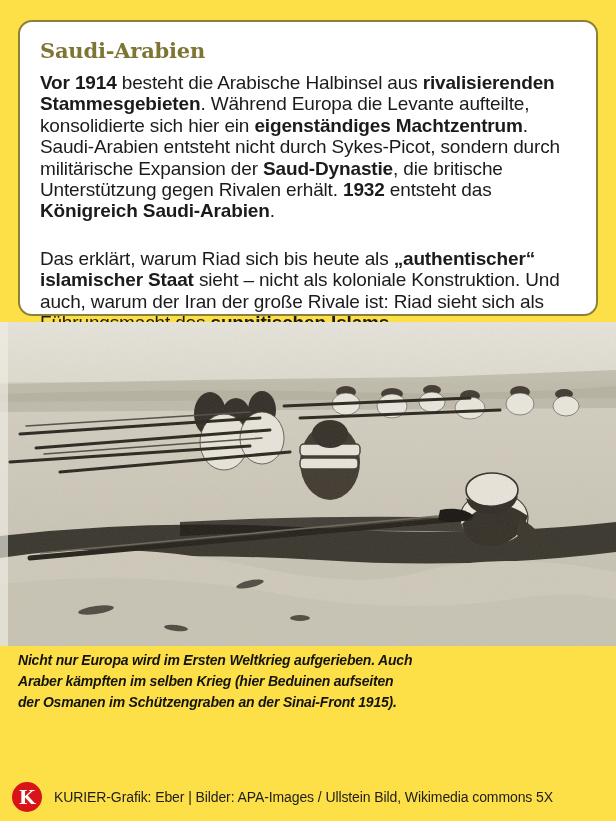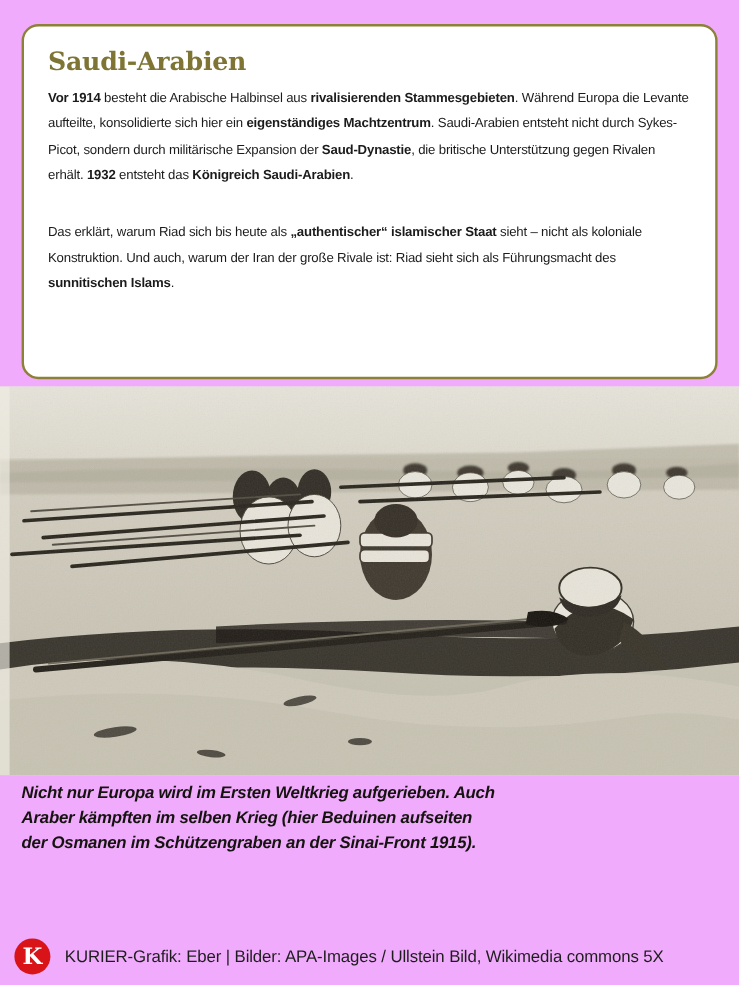"Saudi-Arabien" #page { background: #f0abfc -> #fde047 }
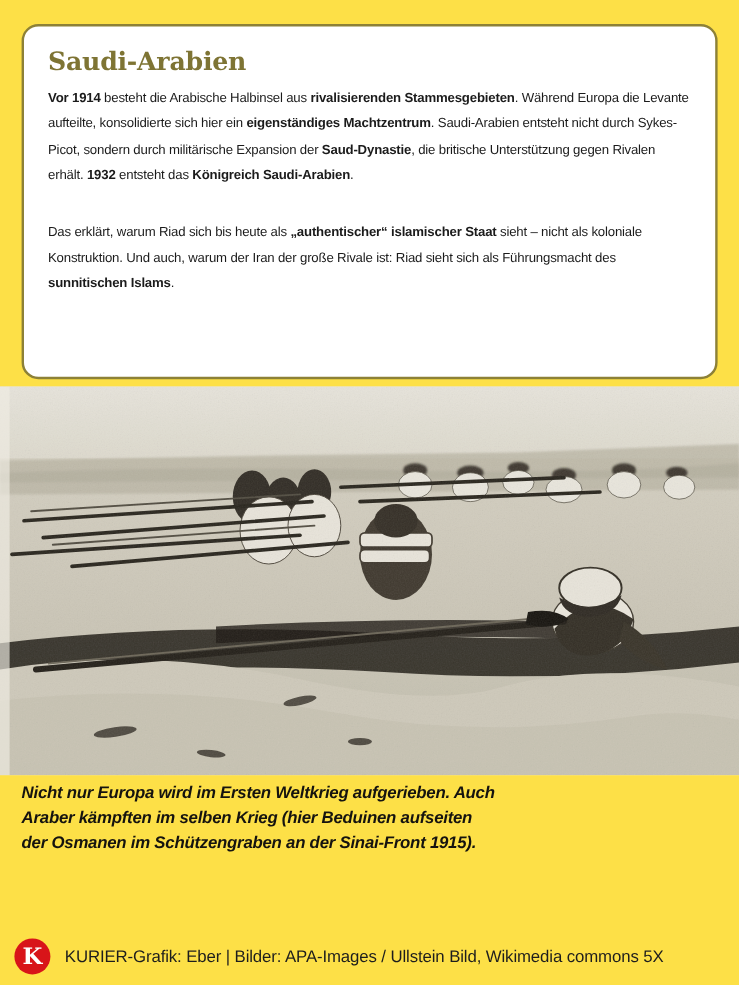"Vor 1914 besteht die Arabische" .card-body p { font-size: 11px -> 19px }
